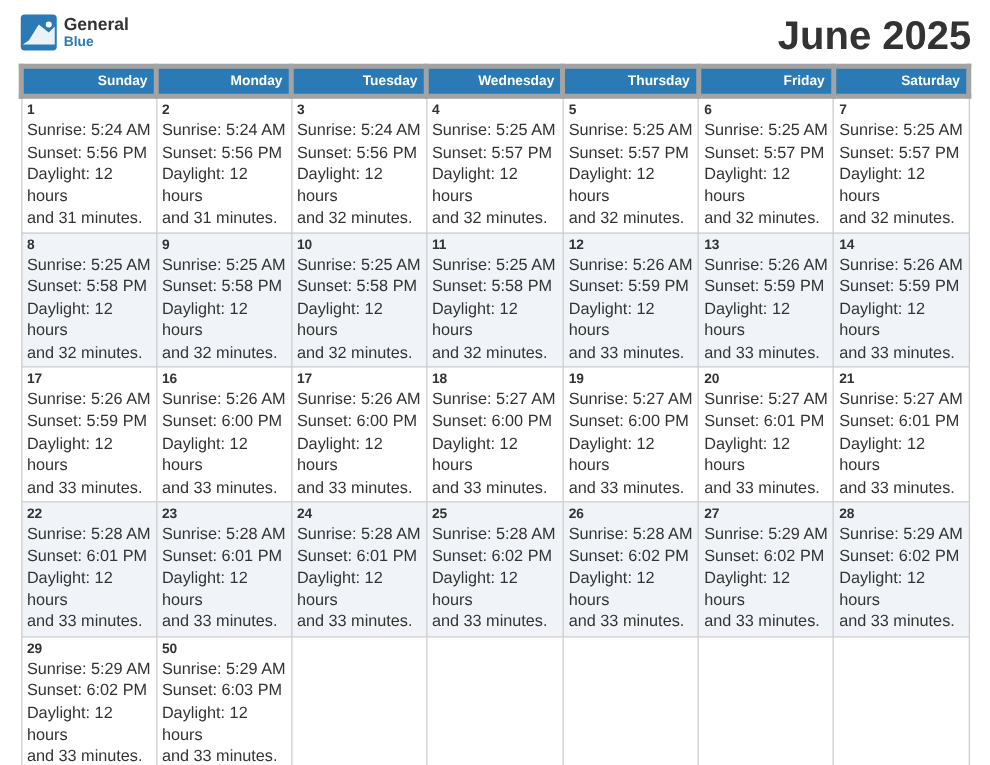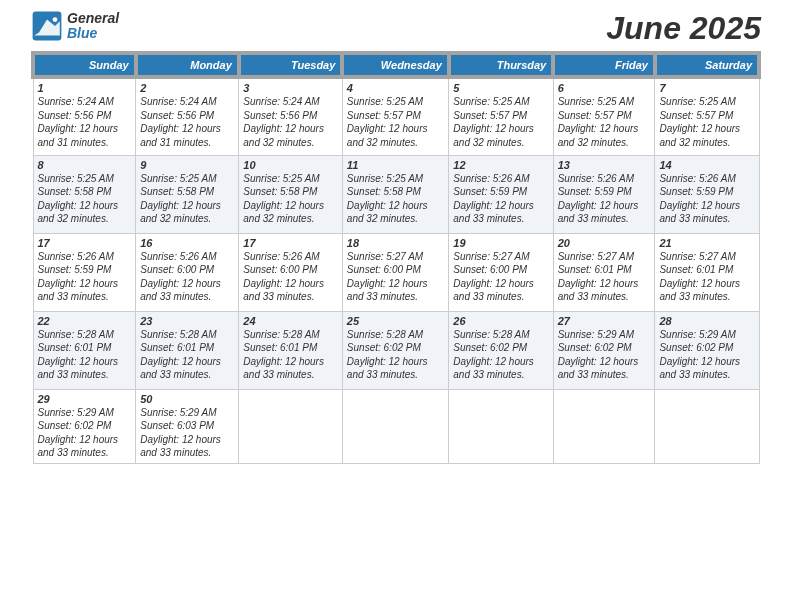"General" .page { font-style: italic -> none; padding: 10px 31px -> 10px 15px }
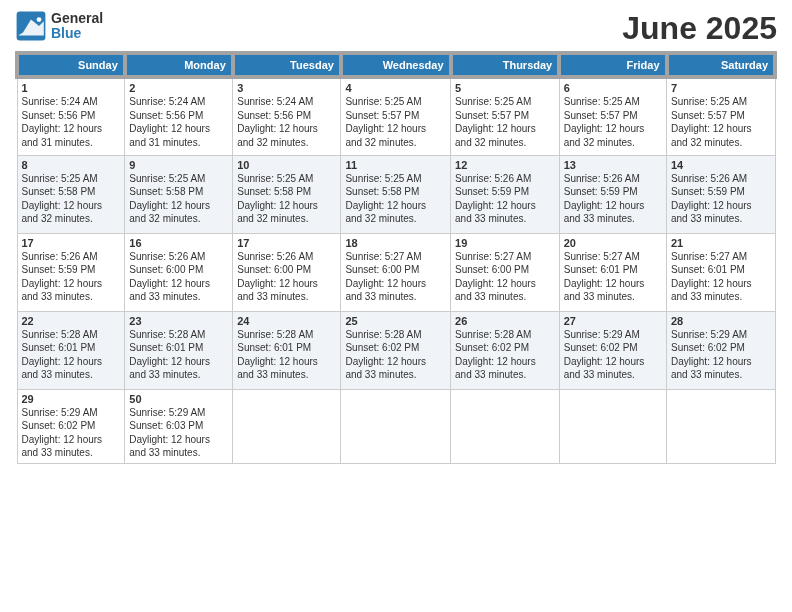"Blue" .logo-blue { font-size: 14px -> 11px }
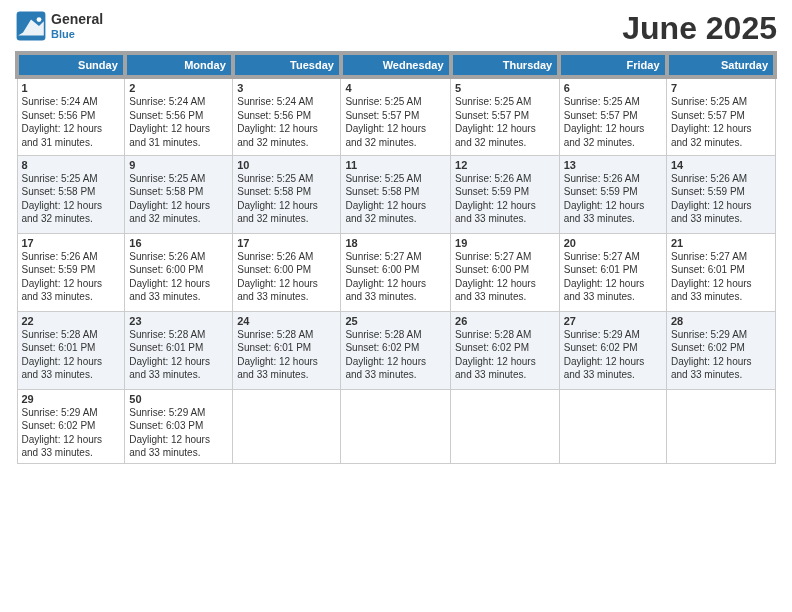"Sunrise: 5:24 AM" .day-info { font-size: 10px -> 13px }
